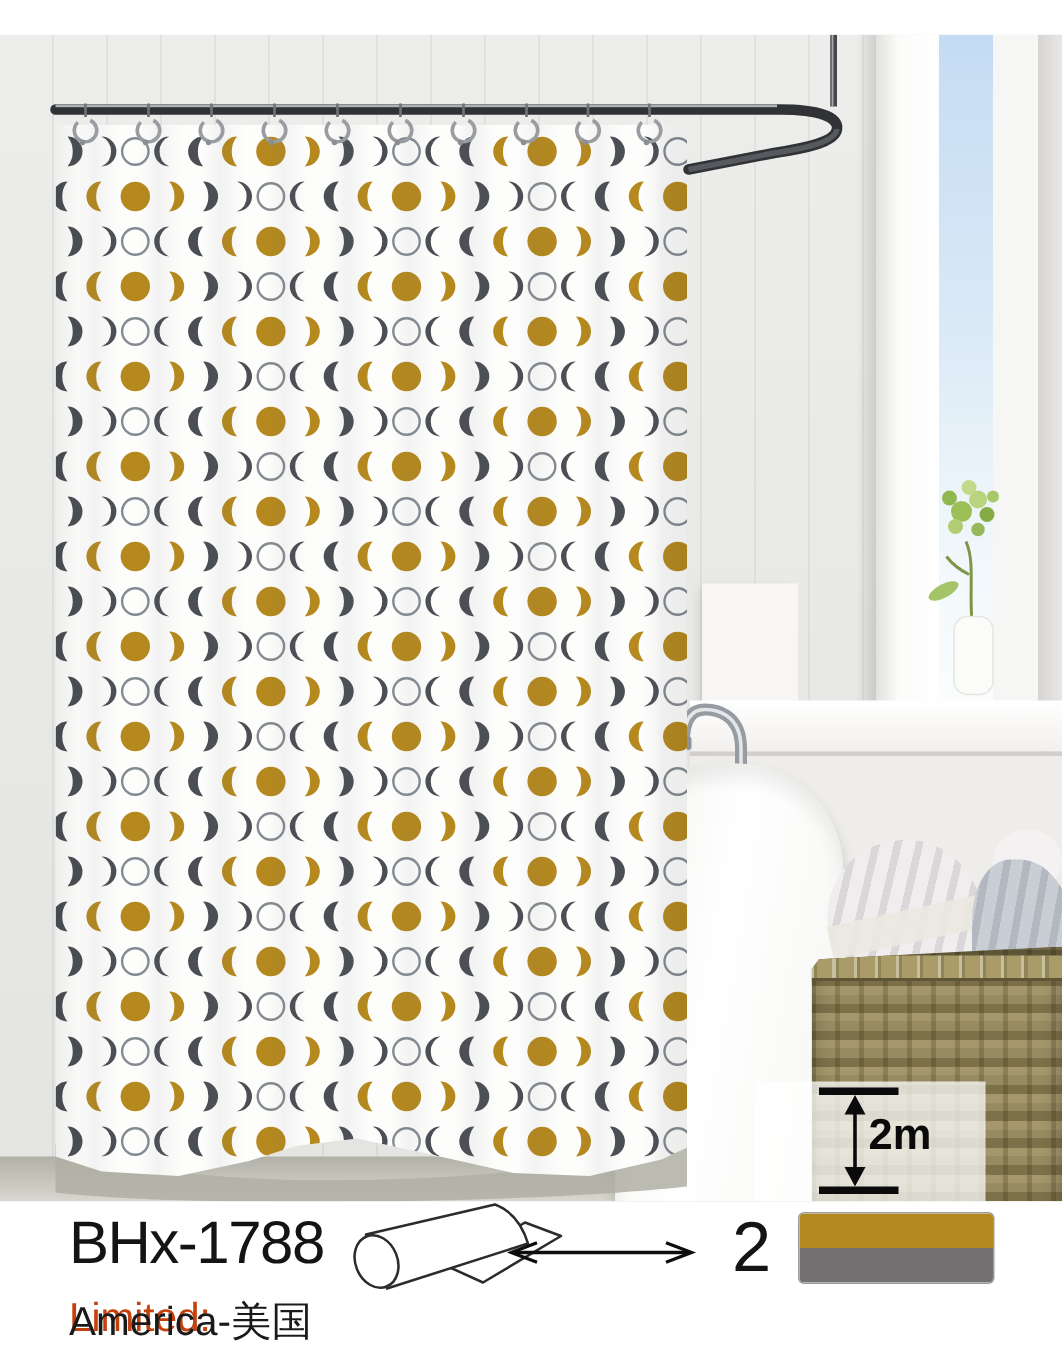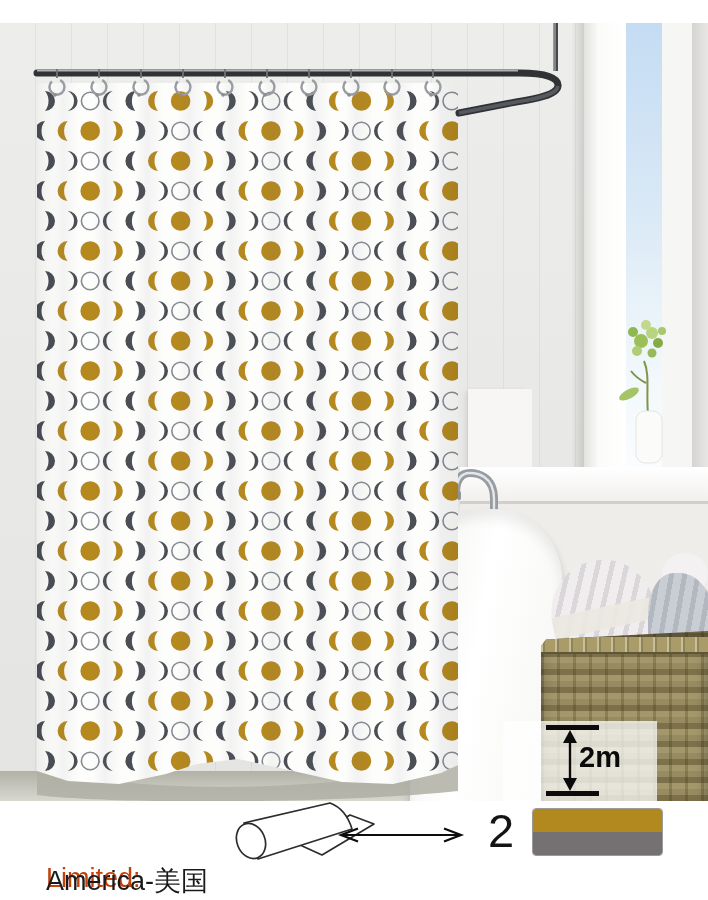"BHx-1788" div.model { html: none -> <div>BHx-1788</div> }
